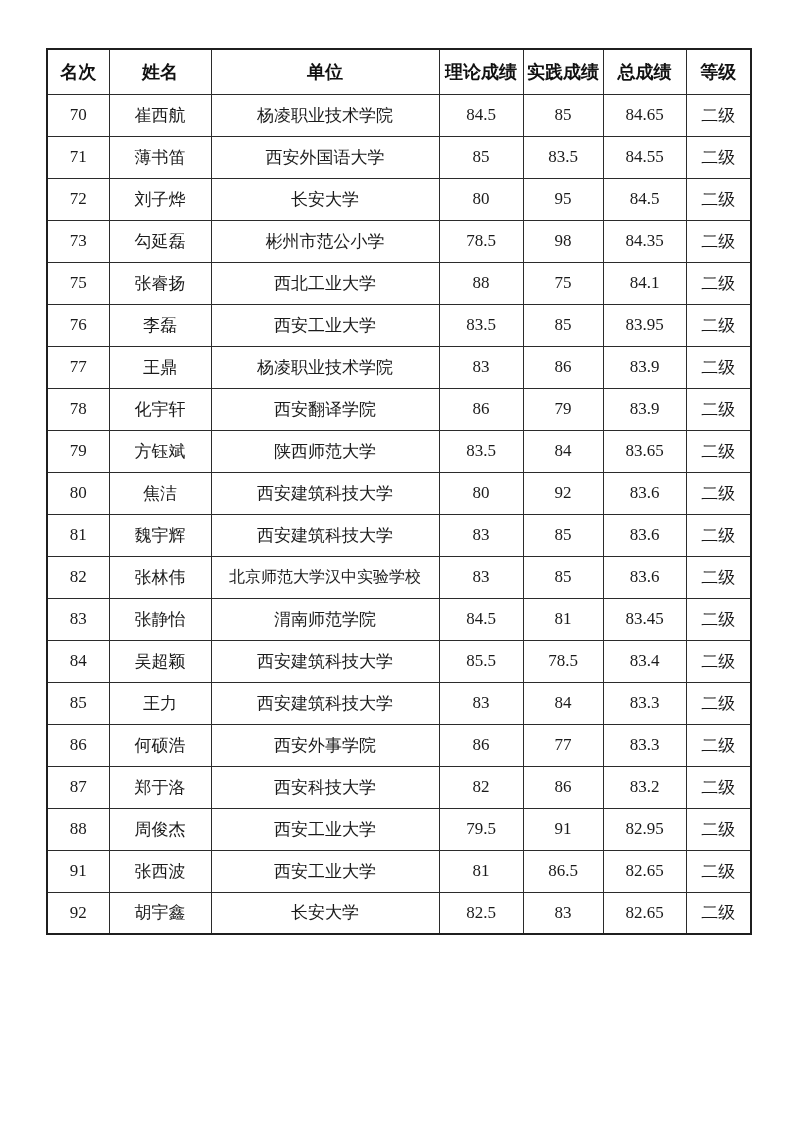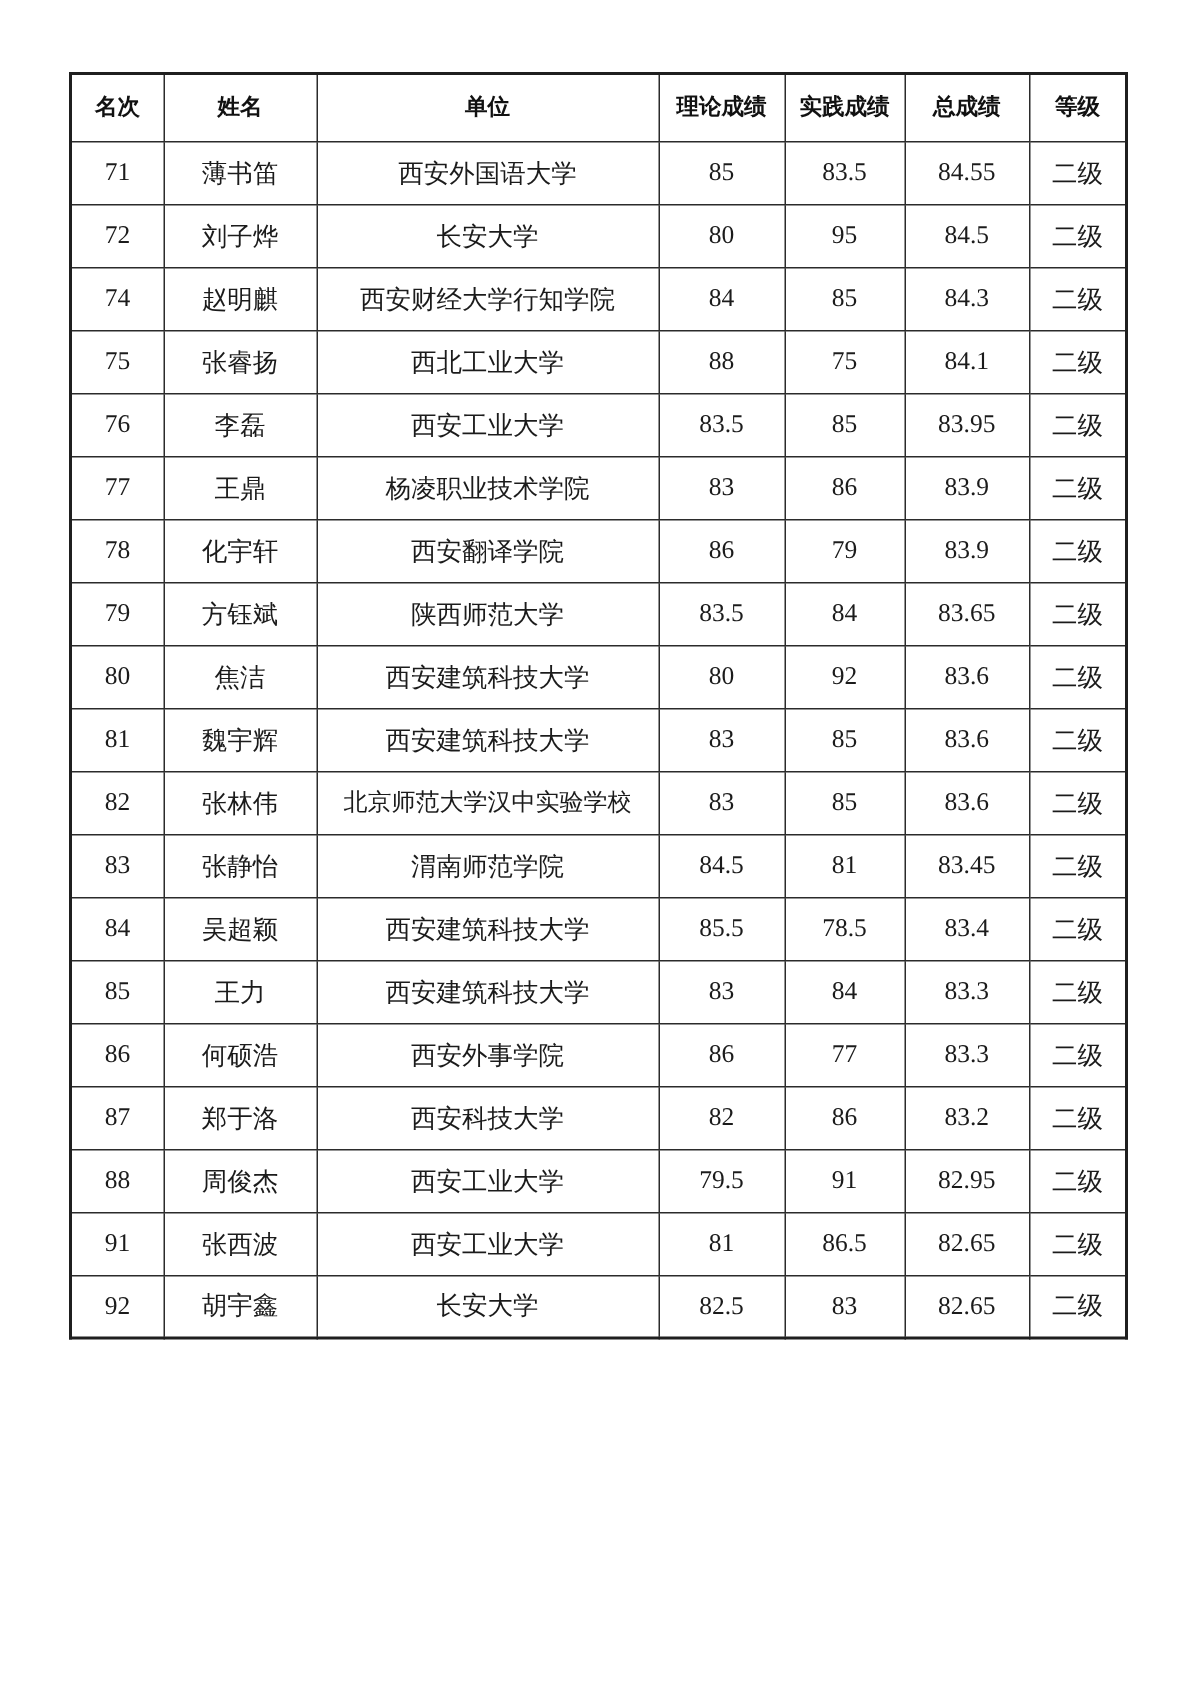"名次" table.score-table th { font-size: 15px -> 18px }
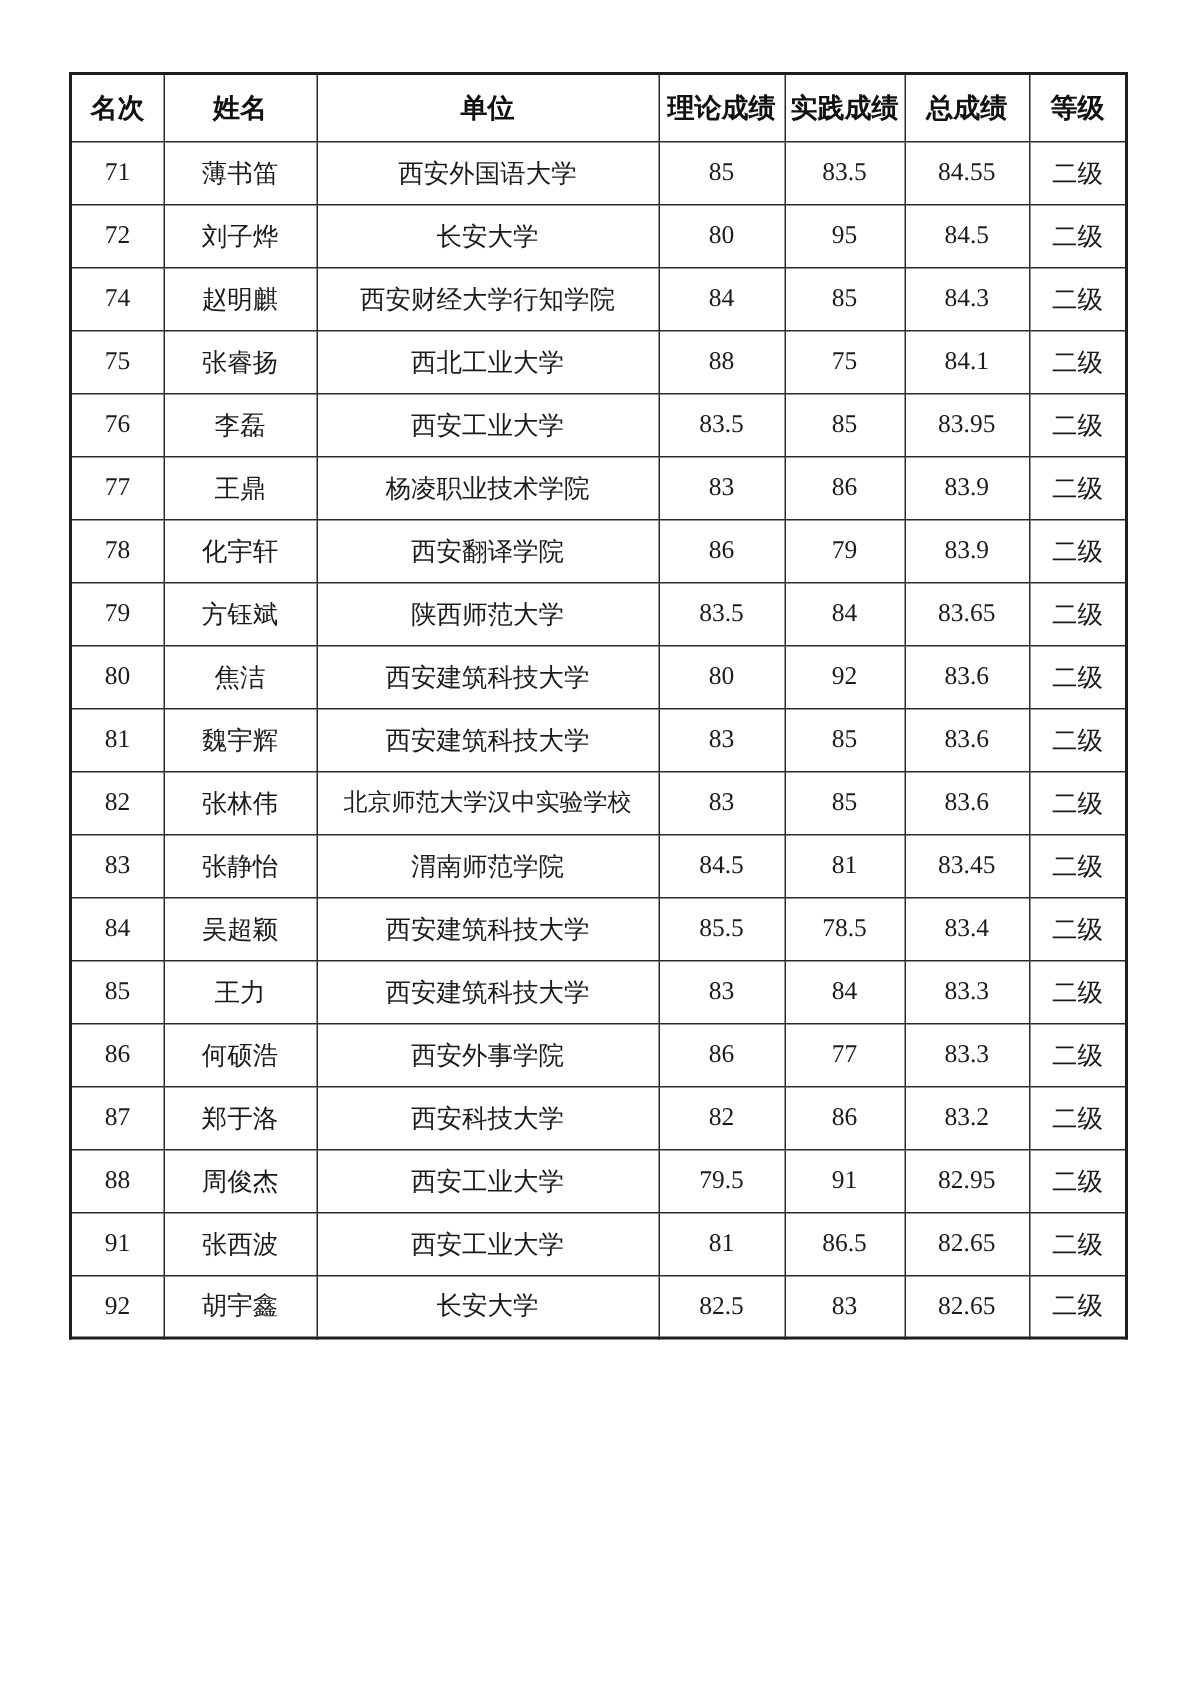"70" tr { html: none -> <tr> <td>70</td> <td>崔西航</td> <td>杨凌职业技术学院</td> <td>84.5</td> <td>85</td> <td>84.65</td> <td>二级</td> </tr> }
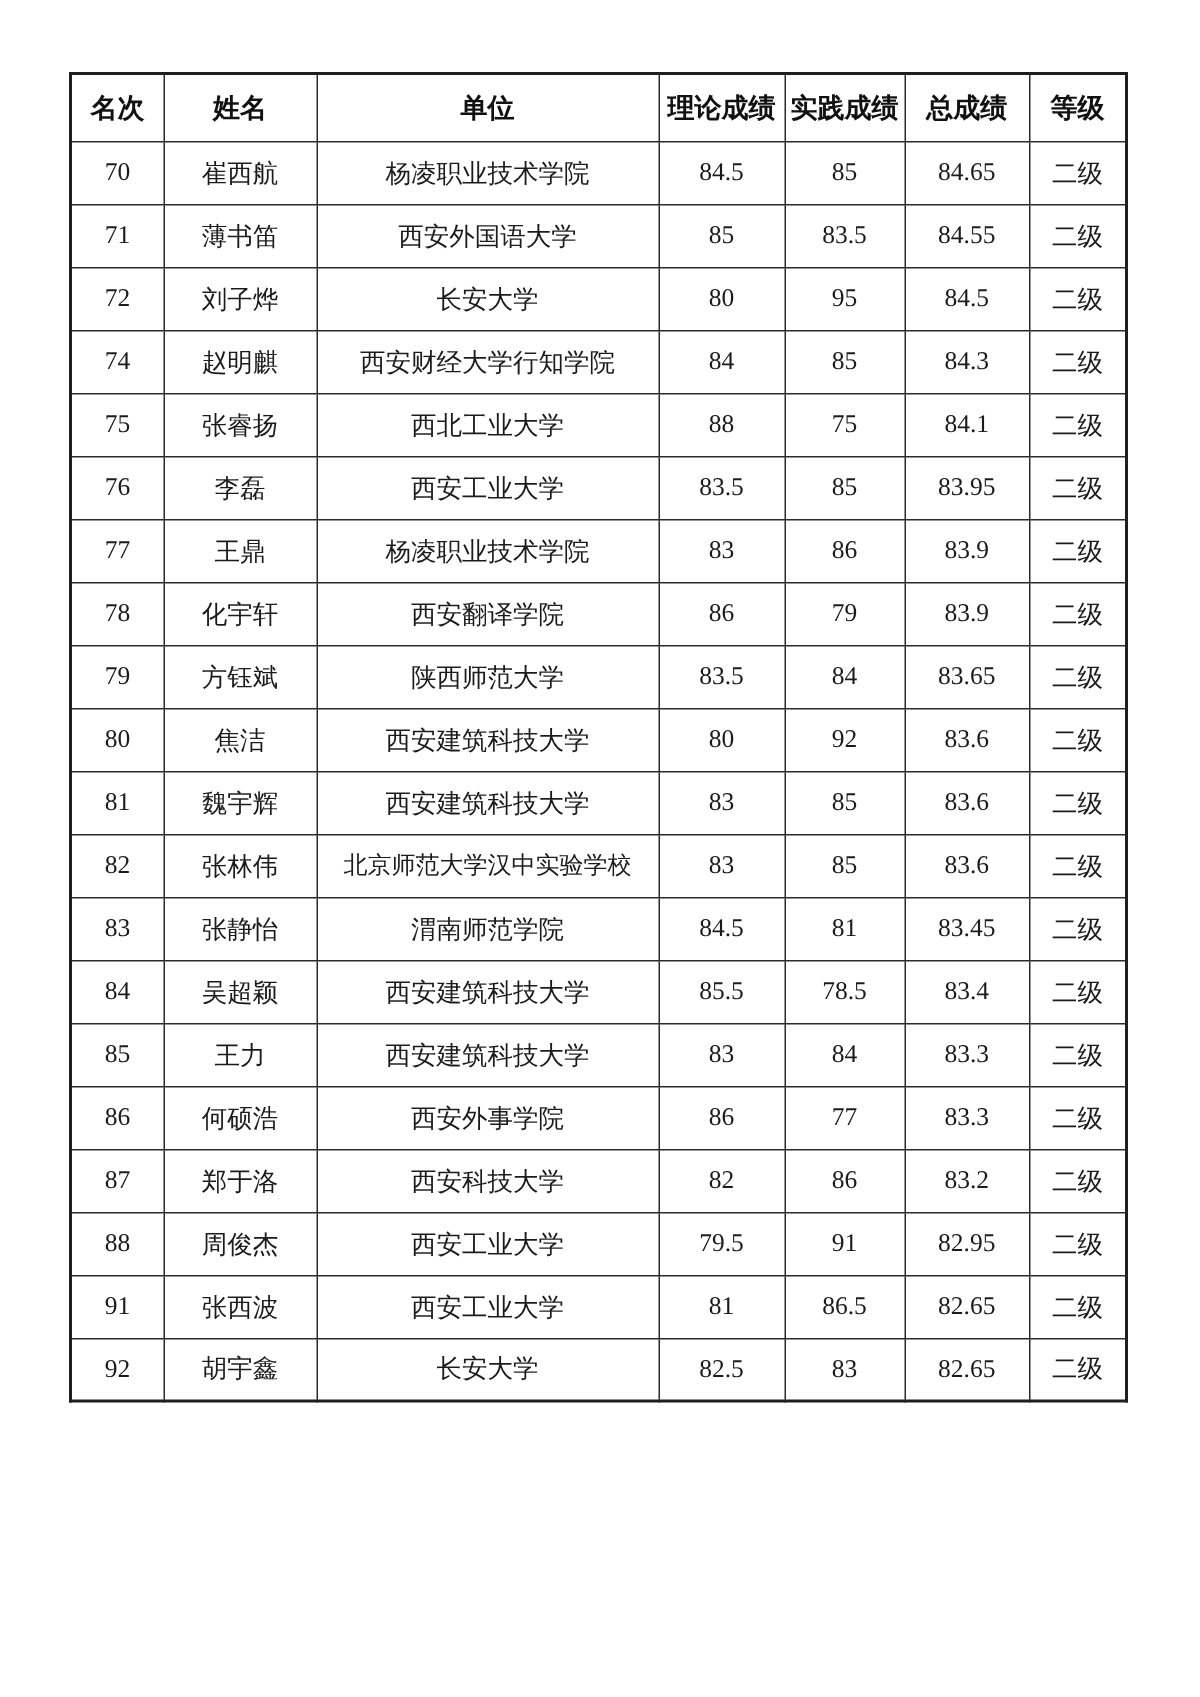"73" tr { html: none -> <tr> <td>73</td> <td>勾延磊</td> <td>彬州市范公小学</td> <td>78.5</td> <td>98</td> <td>84.35</td> <td>二级</td> </tr> }
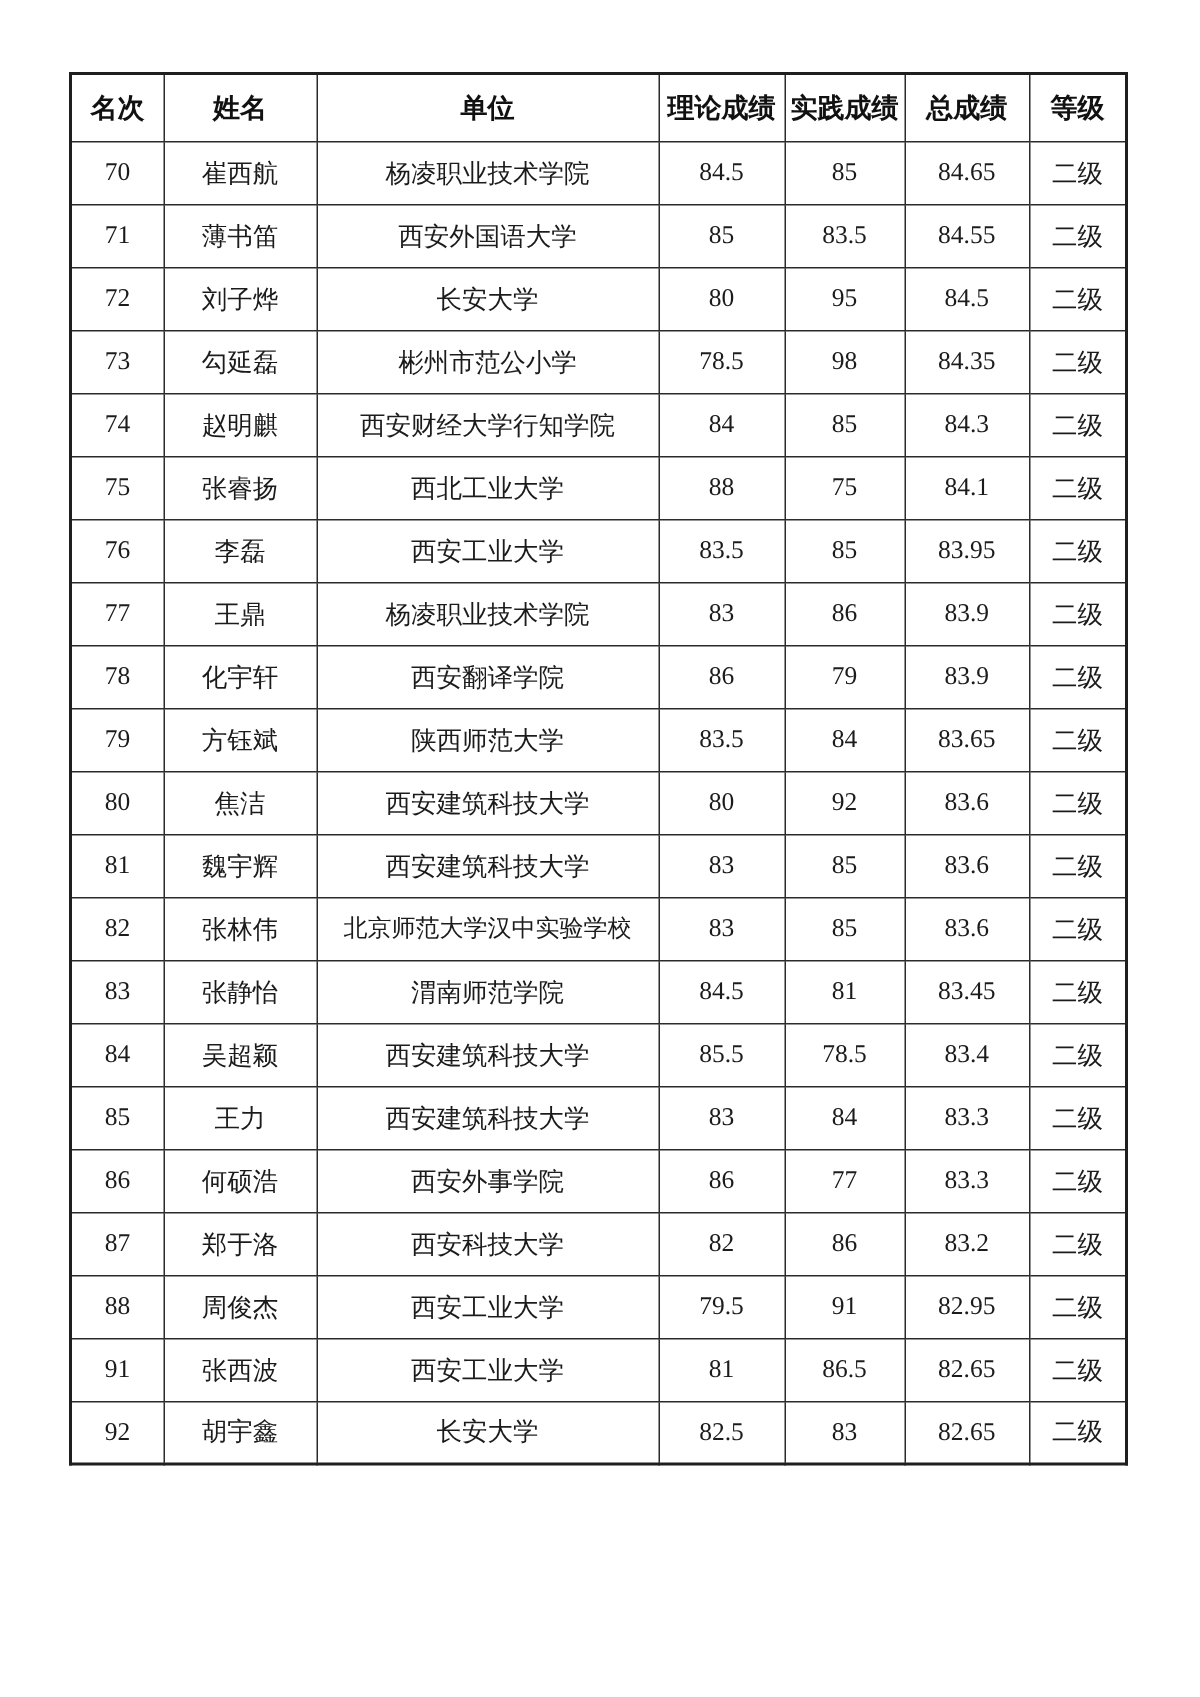"74" tr { html: <tr> <td>74</td> <td>赵明麒</td> <td>西安财经大学行知学院</td> <td>84</td> <td>85</td> <td>84.3</td> <td>二级</td> </tr> -> none }
